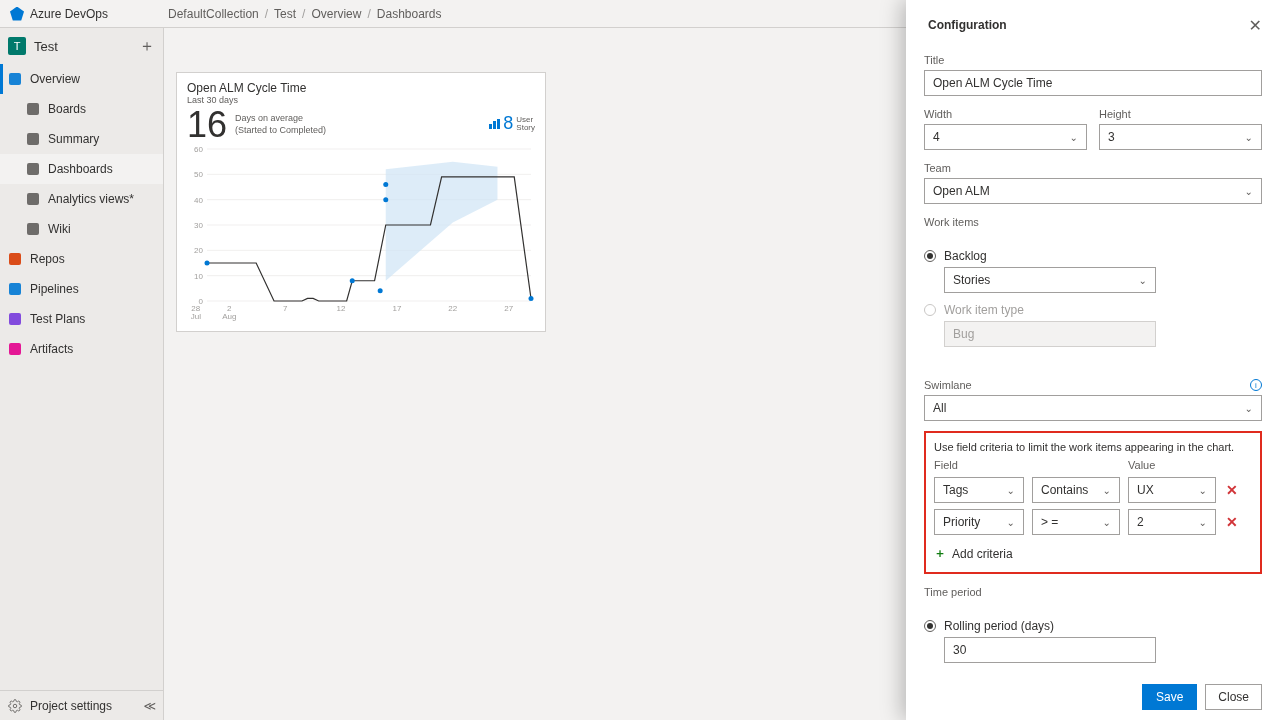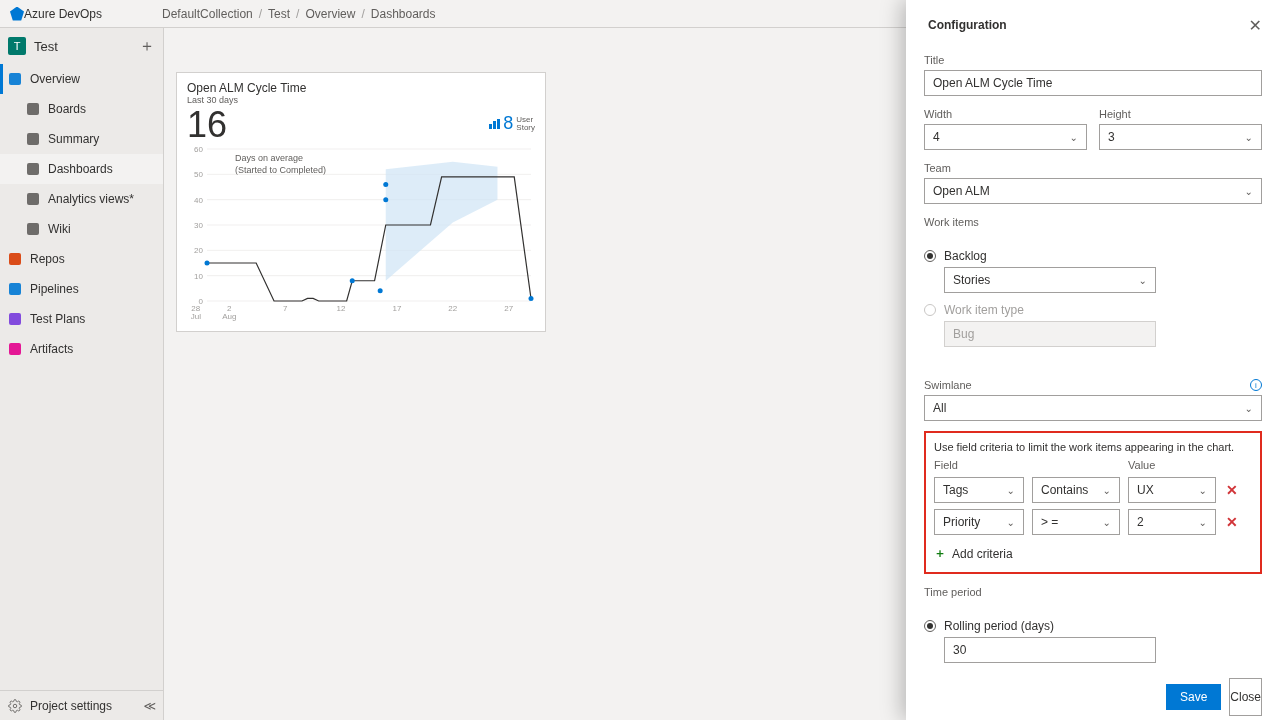"Azure DevOps" .brand { gap: 0 -> 6px }
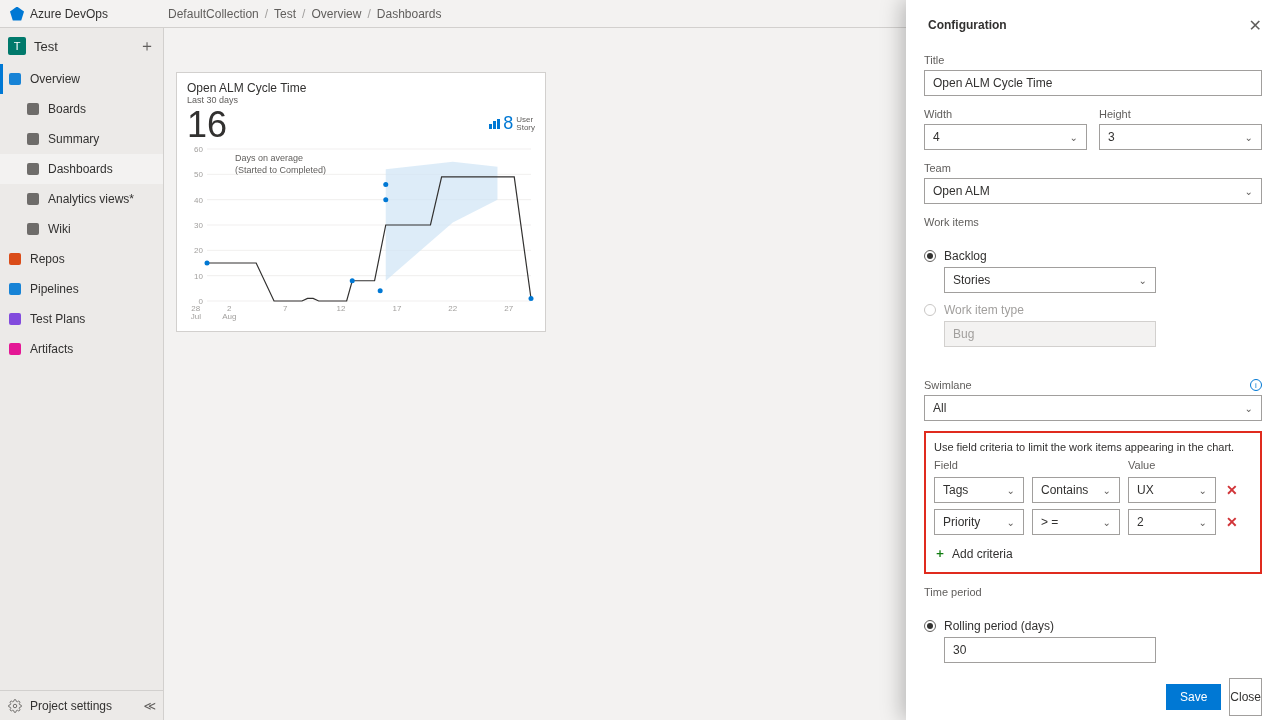"Days on average" .bignum-desc { margin-top: 40px -> none }
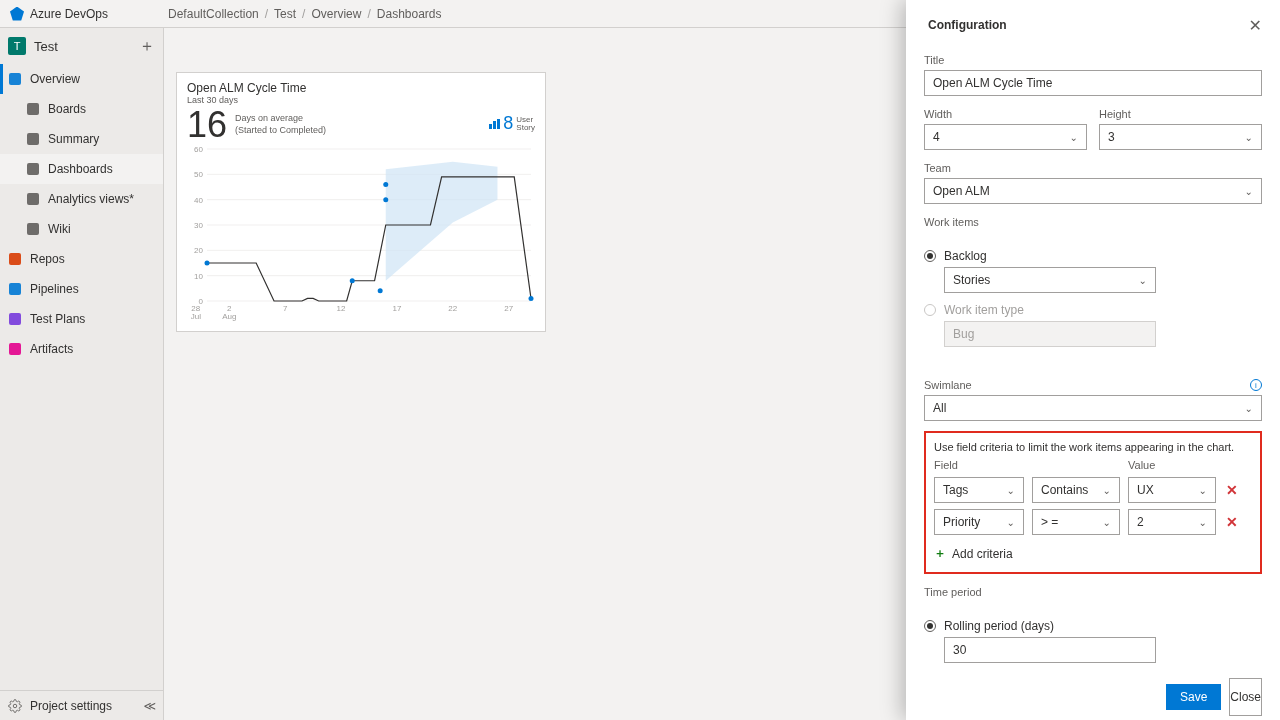"Close" .btn-secondary { height: 38px -> 26px; padding: 0 0 -> 0 12px }
